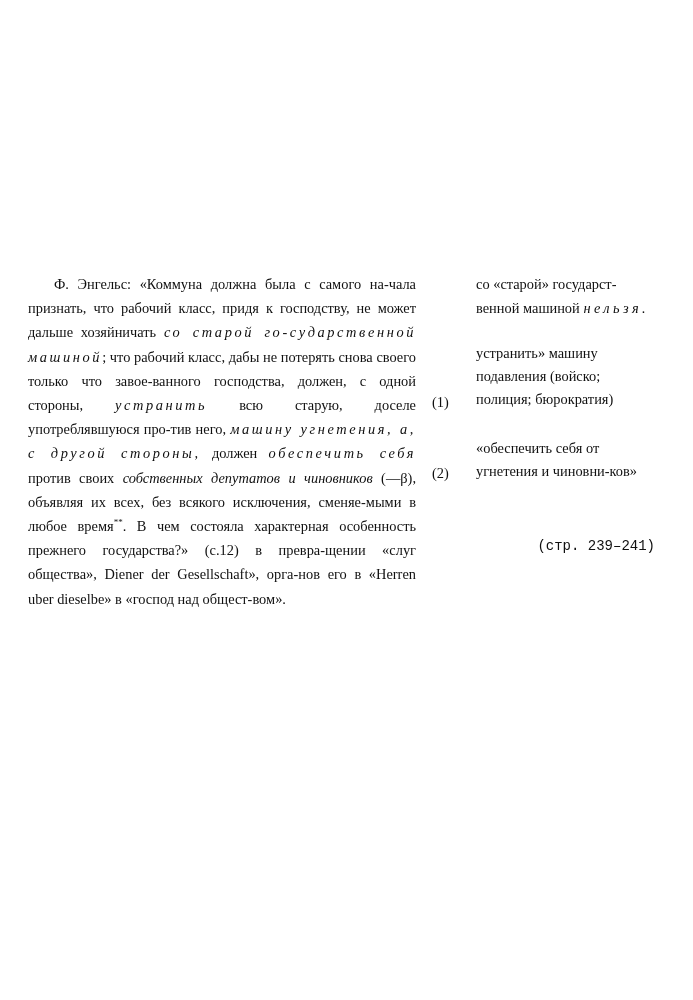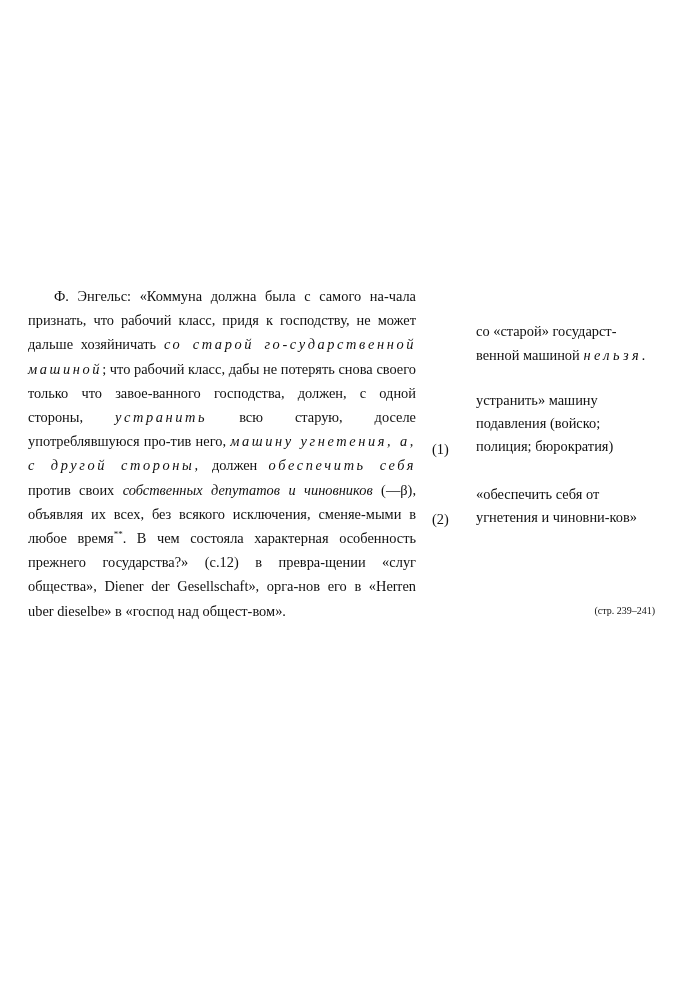"Ф. Энгельс: «Коммуна должна была" .content { align-items: flex-end -> flex-start; top: 284px -> 272px }
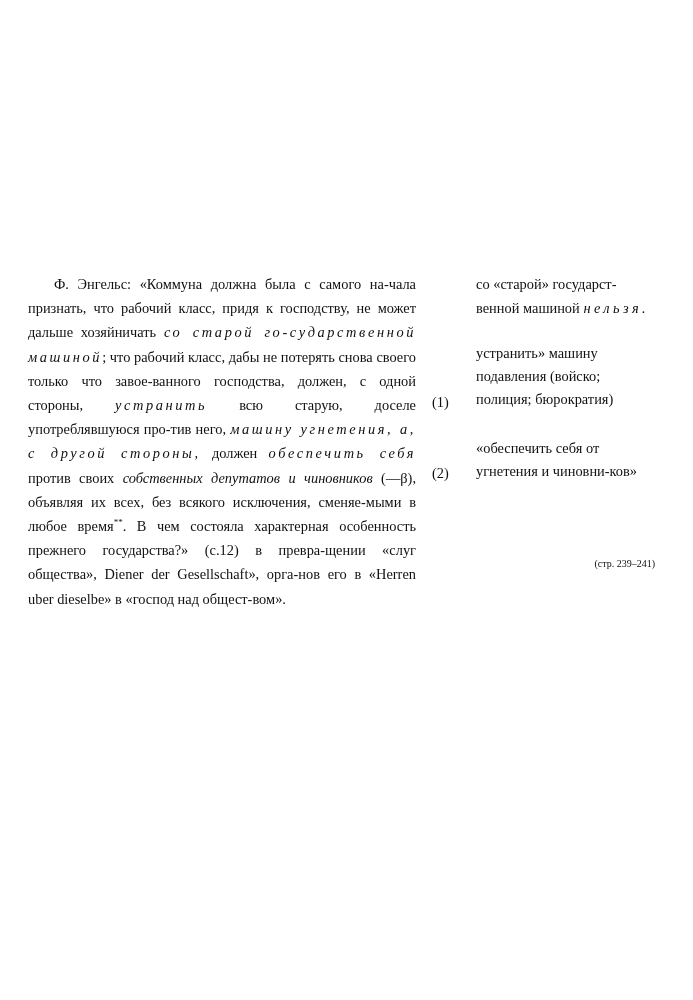"(стр. 239–241)" .page-ref { font-family: none -> Liberation Mono, monospace; font-size: 10px -> 14px; margin-top: 67px -> 49px }
